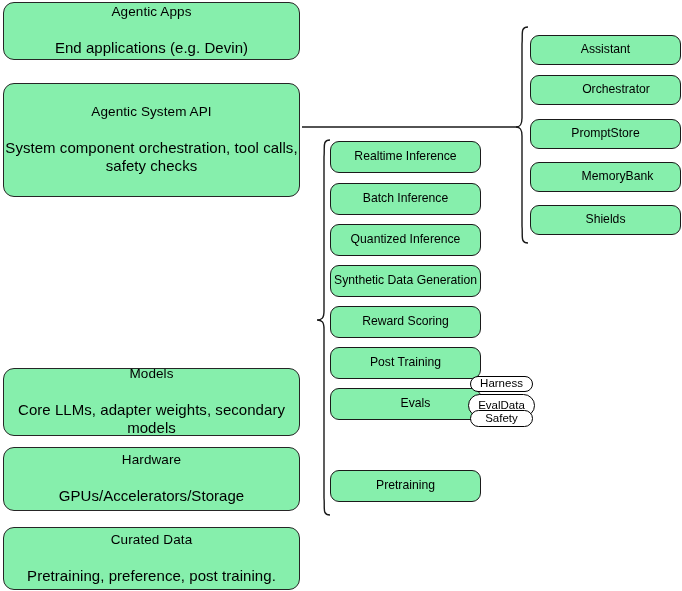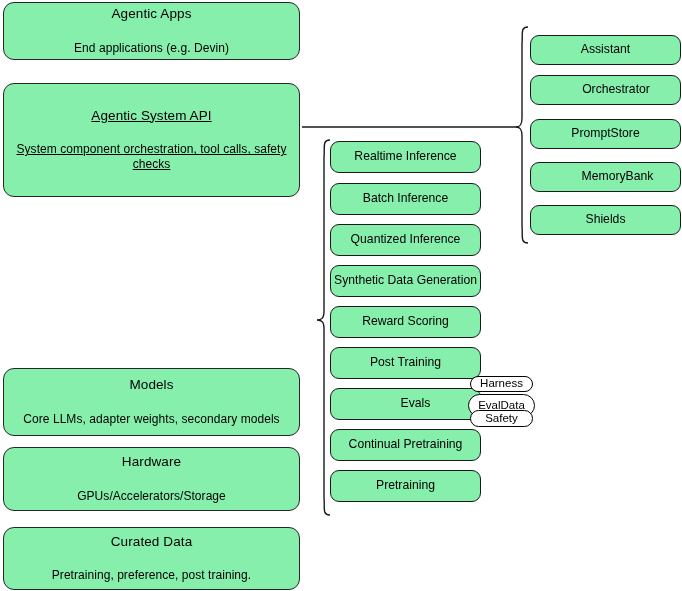"End applications (e.g. Devin)" .layer-sub { font-size: 12px -> 15px }
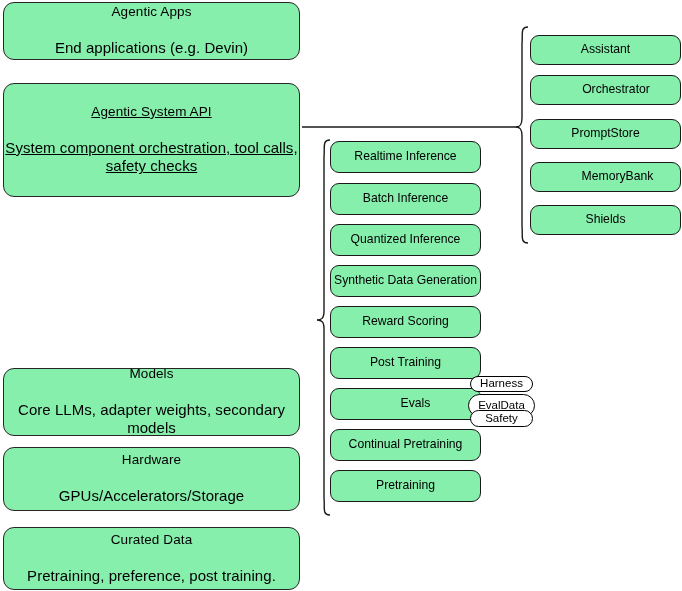"Agentic System API" div.rbox { text-decoration: underline -> none }
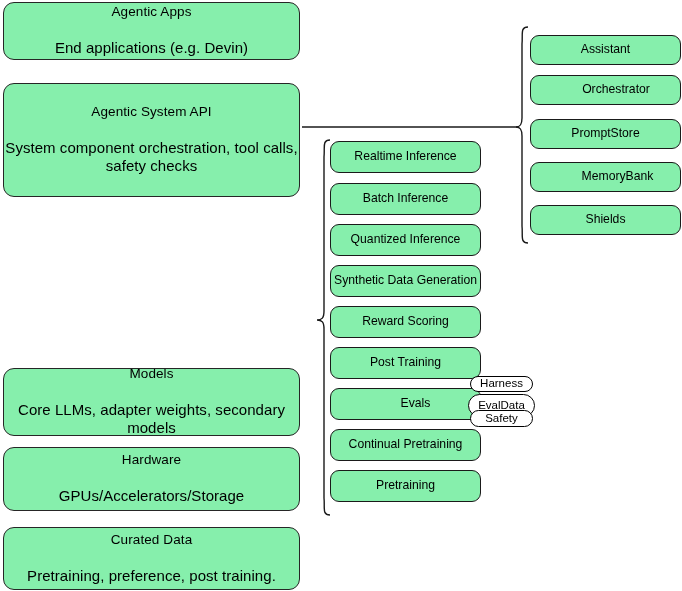"Continual Pretraining" div.rbox { html: <div> <span>Continual Pretraining</span> </div> -> none }
